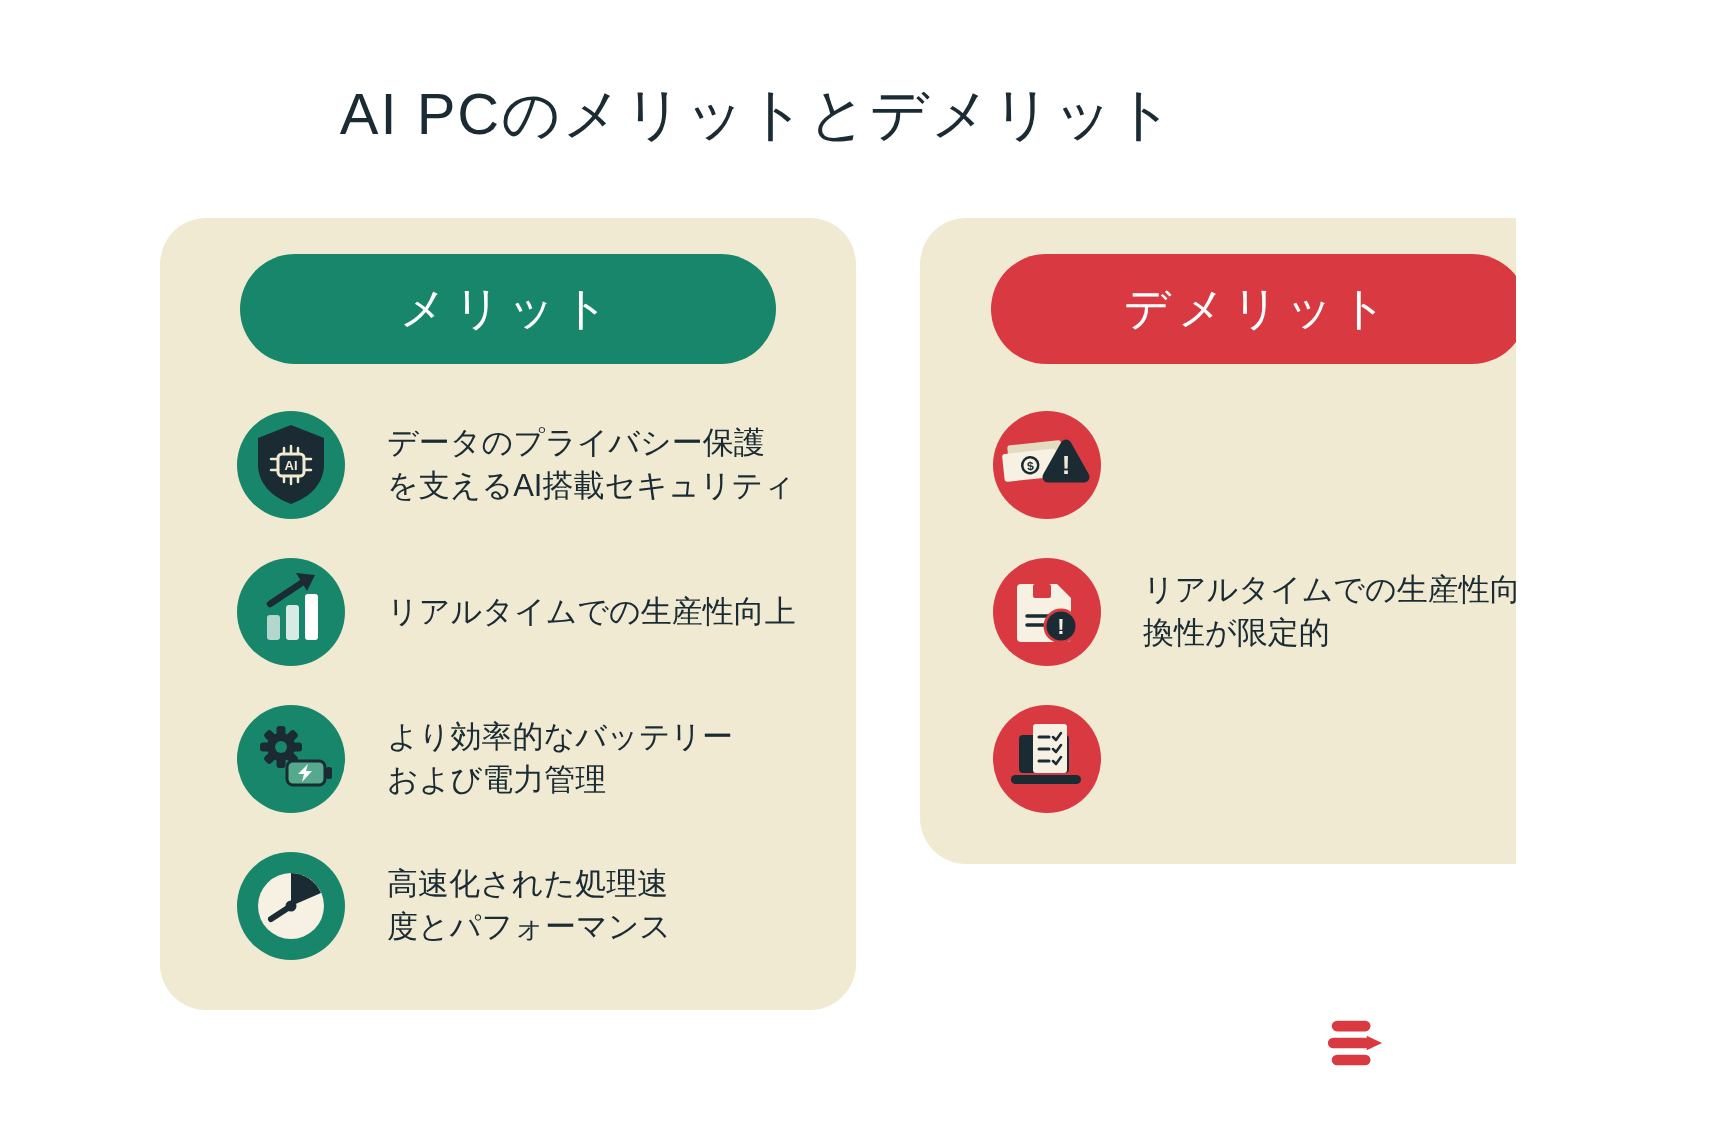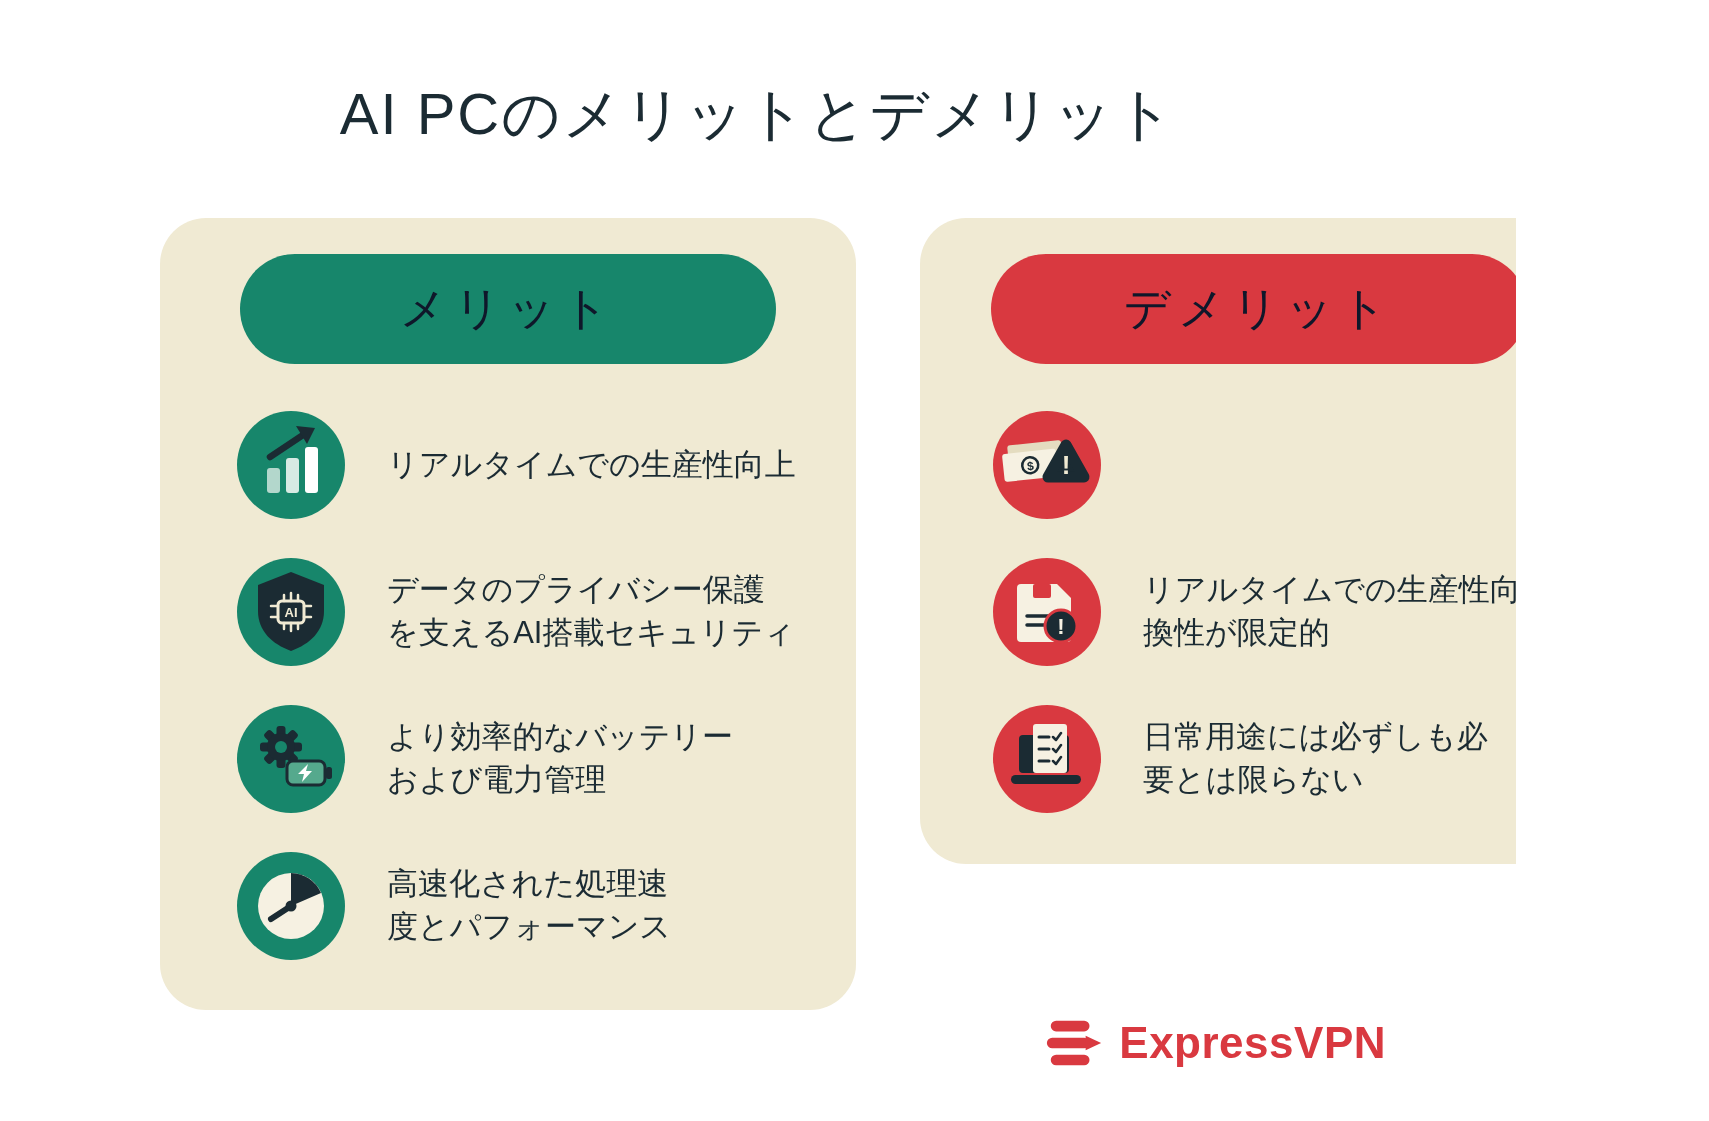"メリット" .pill { color: #0f172a -> #ffffff }
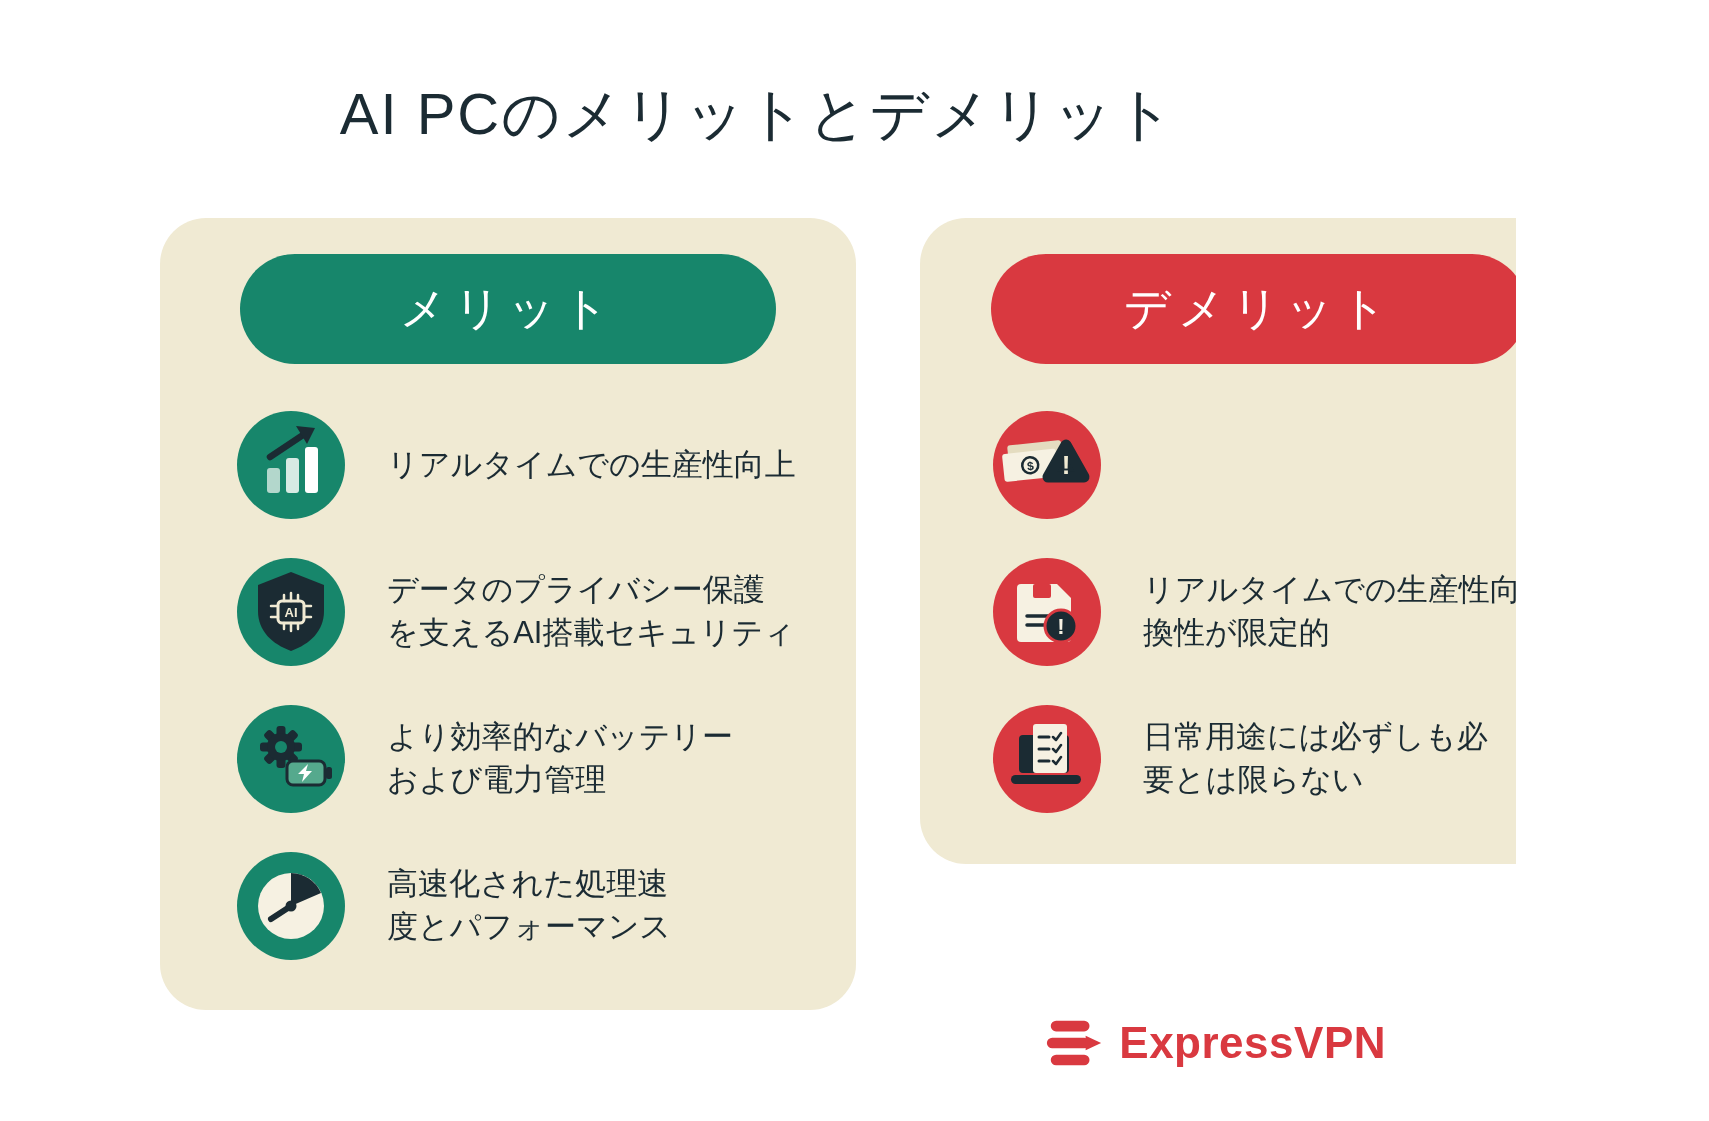"リアルタイムでの生産性向上" div.item { order: before "AI" -> after "AI" }
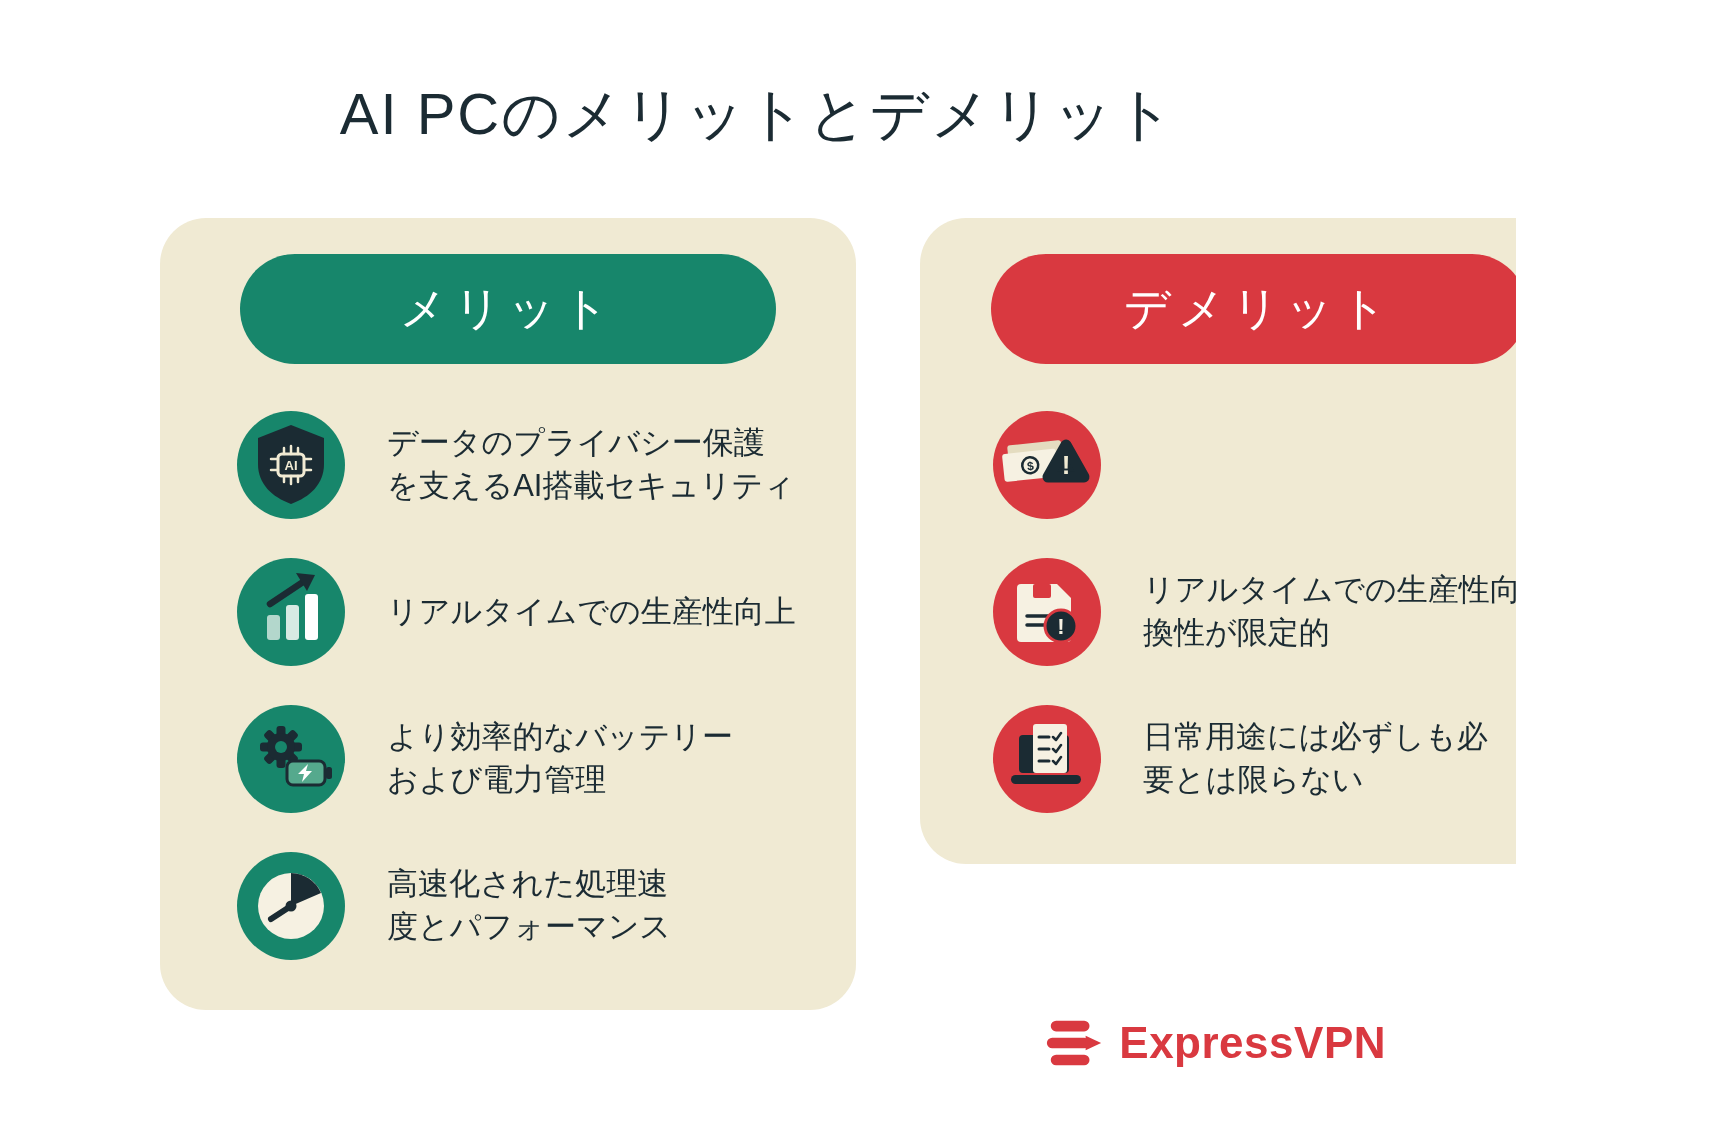"日常用途には必ずしも必" div.item-text { html: <div>日常用途には必ずしも必 要とは限らない</div> -> none }
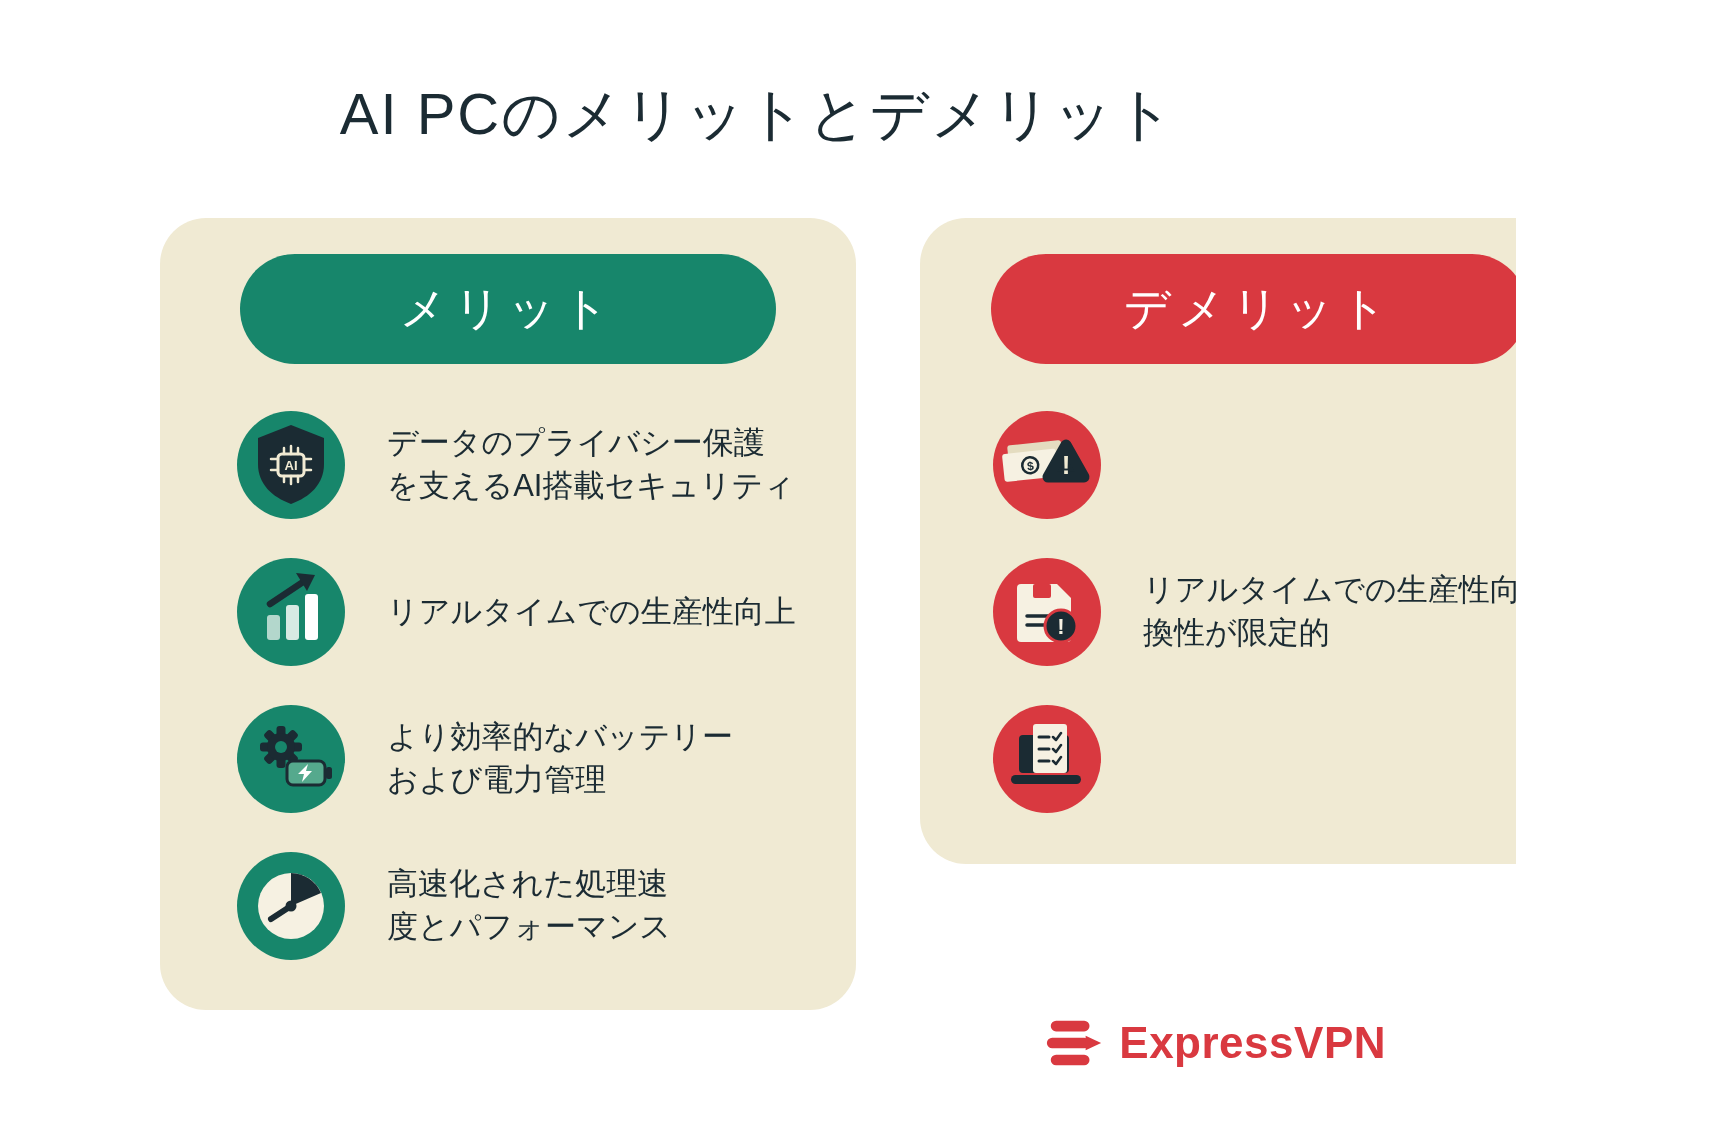"ExpressVPN" span.brand-name { html: <span>ExpressVPN</span> -> none }
